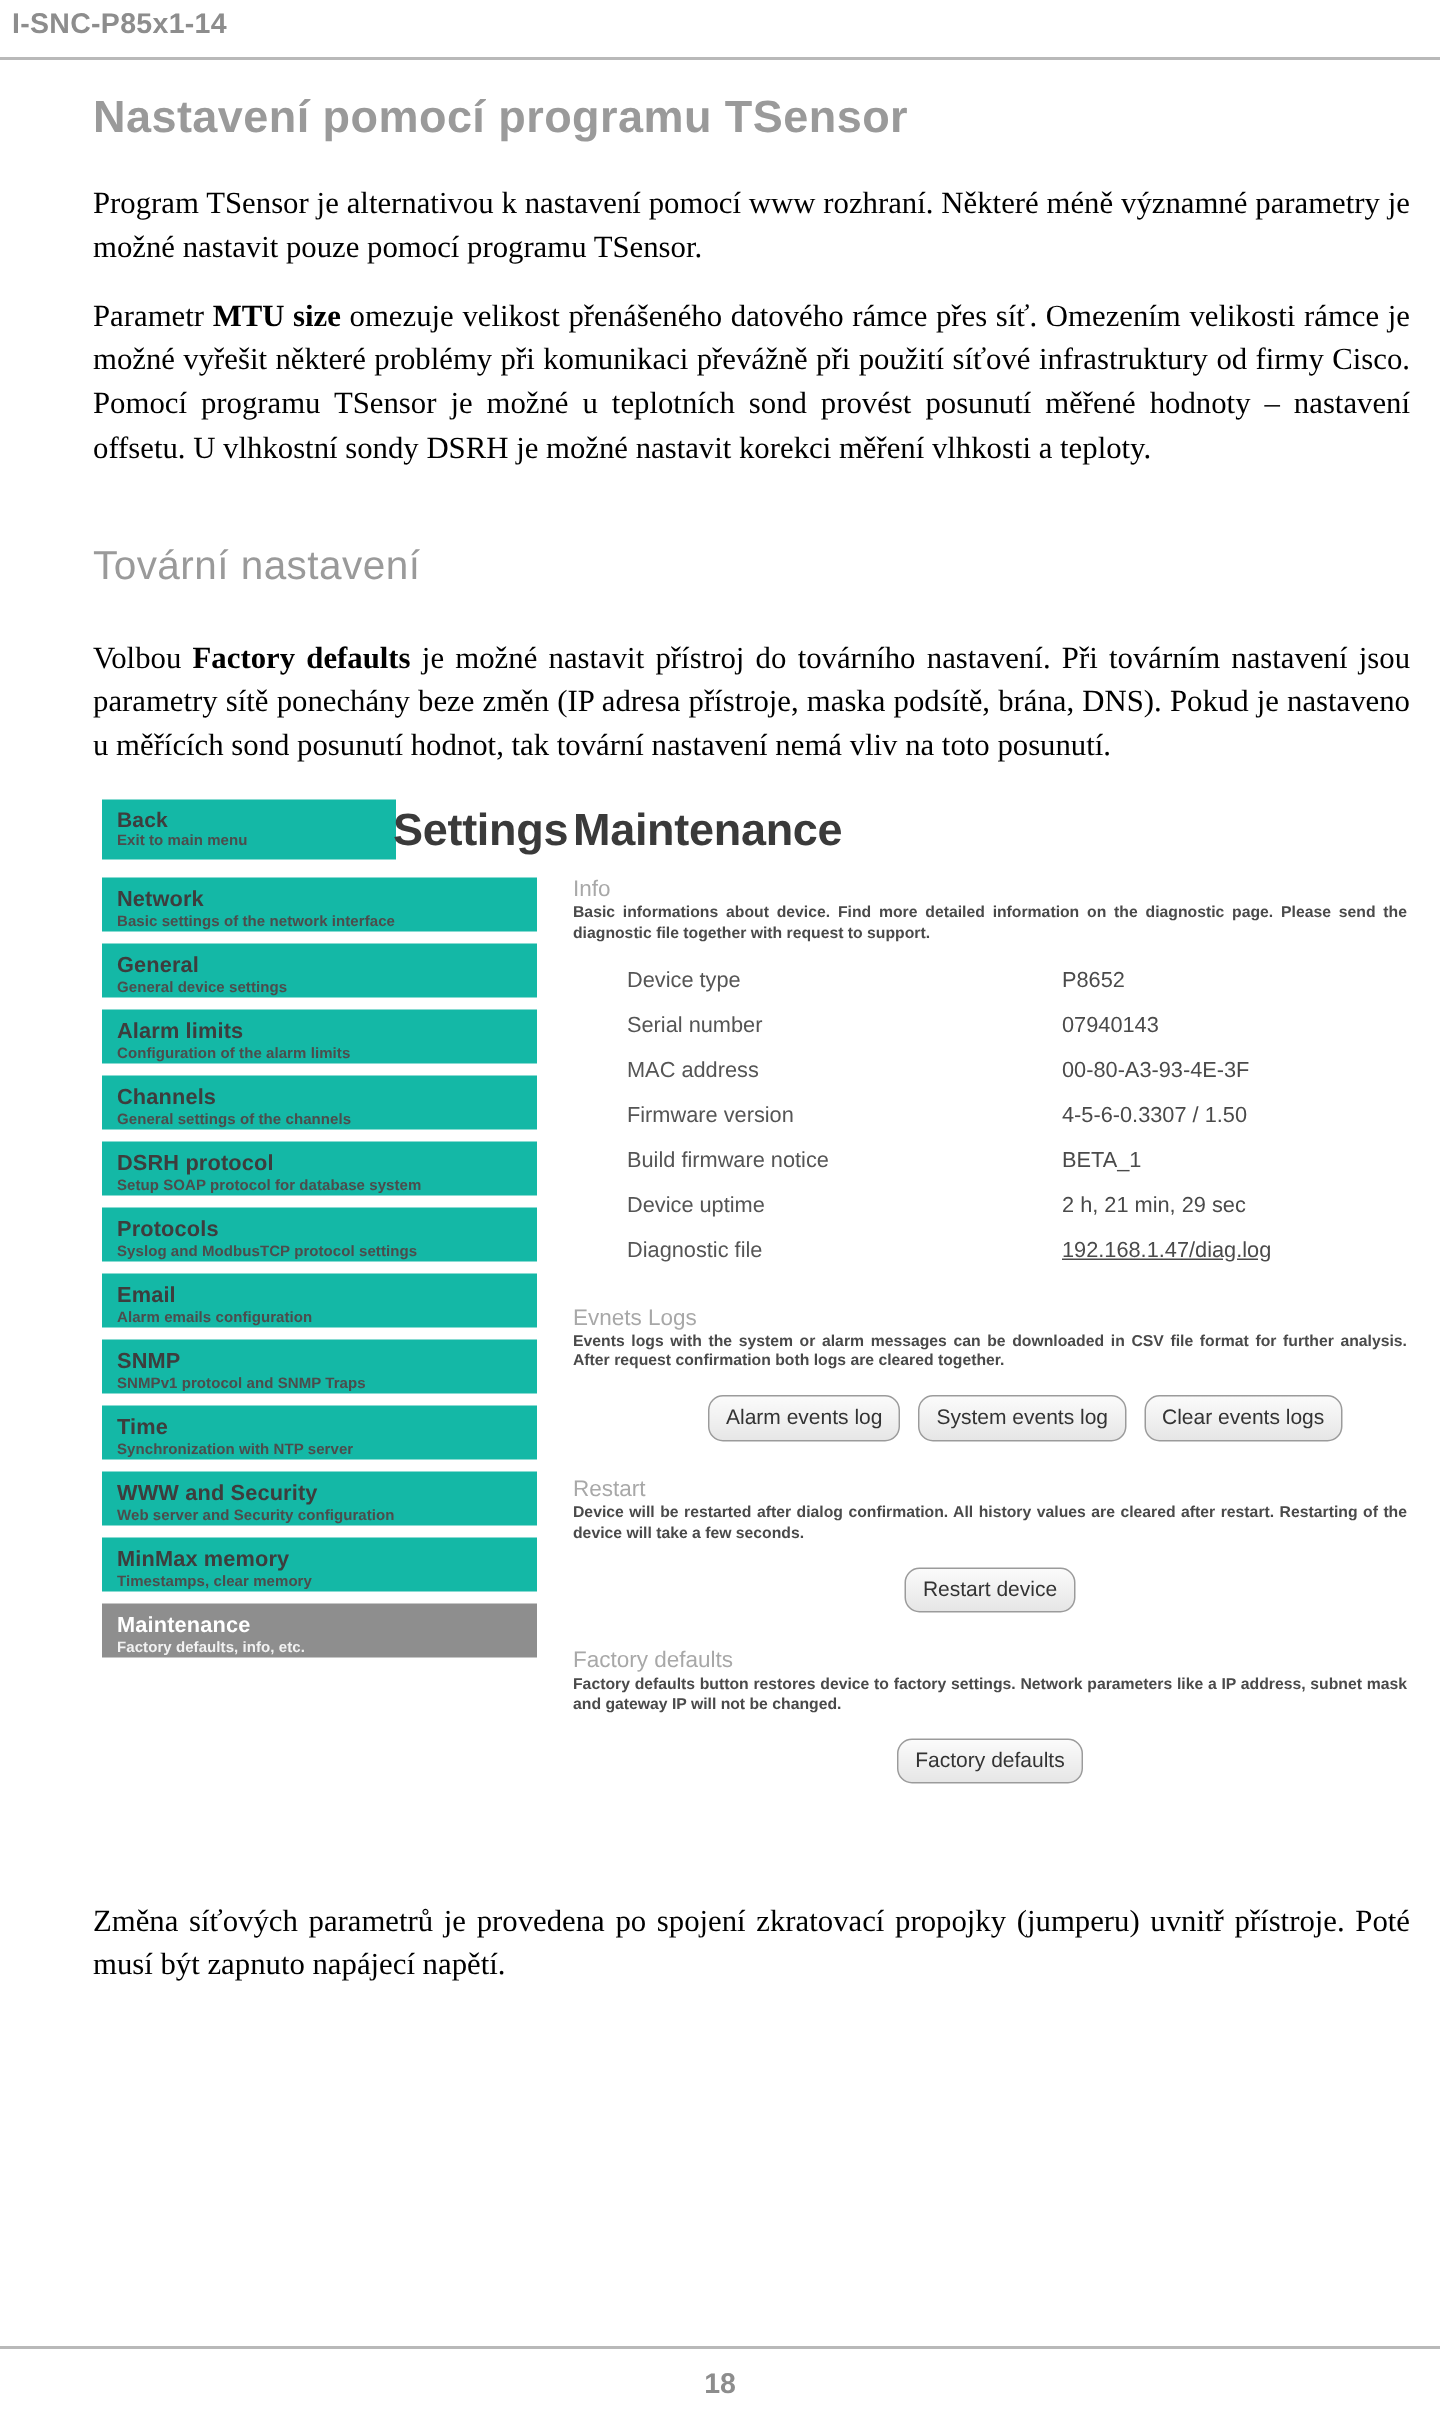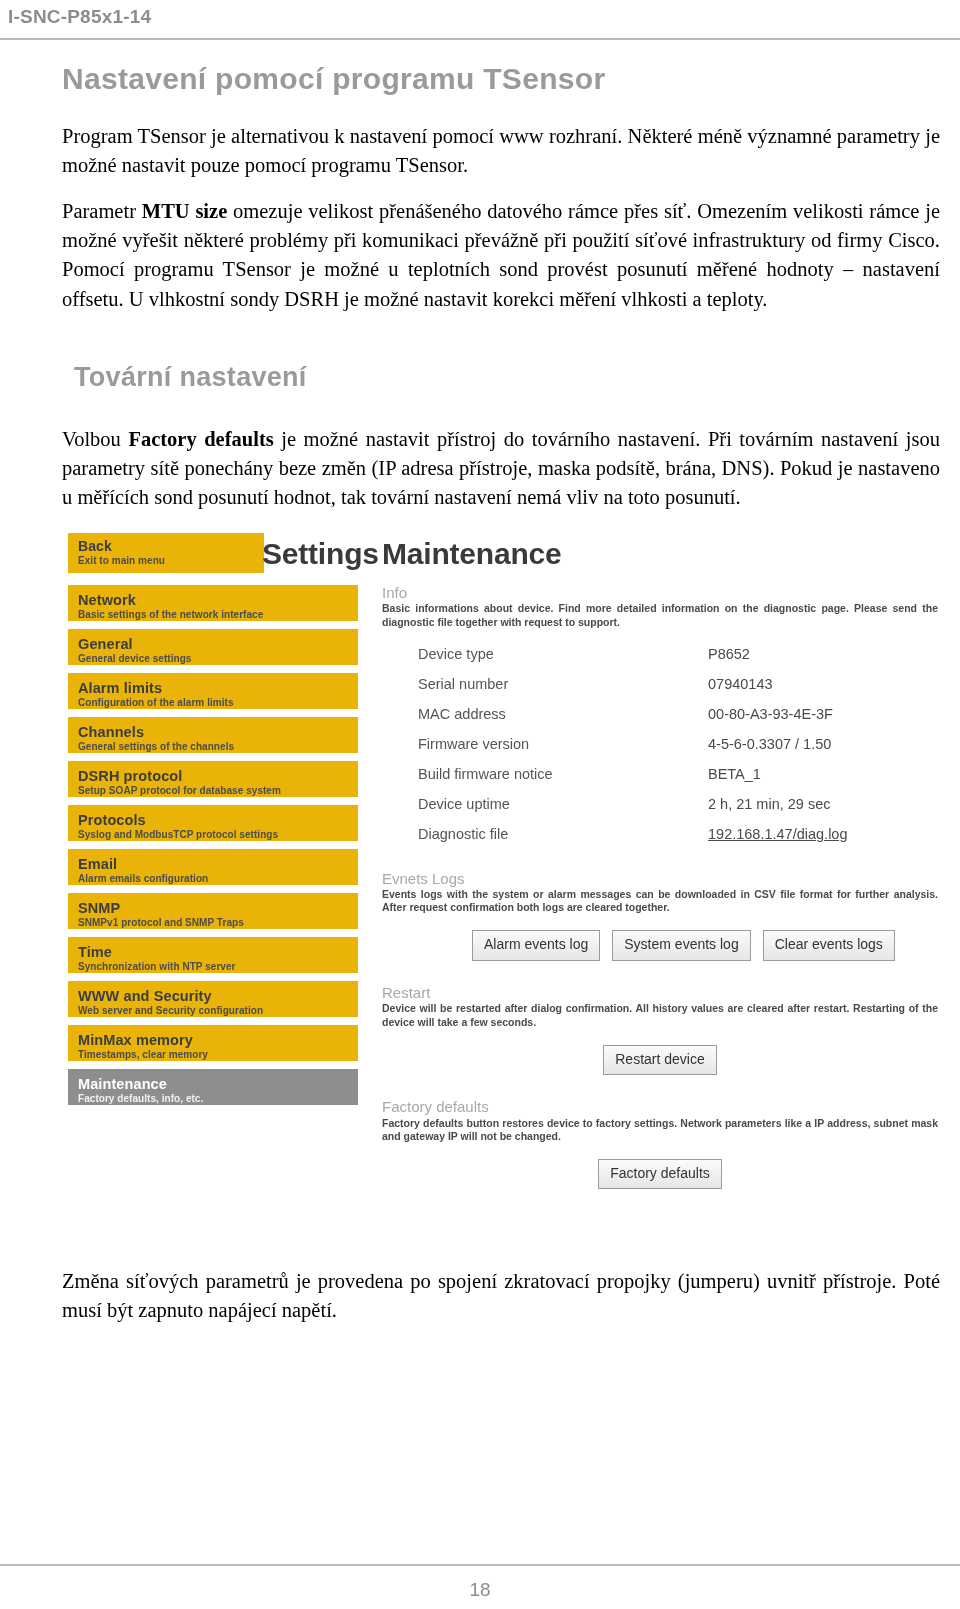"Tovární nastavení" h2.section-title-2 { font-weight: bold -> normal; margin: 48px 0 32px 12px -> 48px 0 32px 0 }
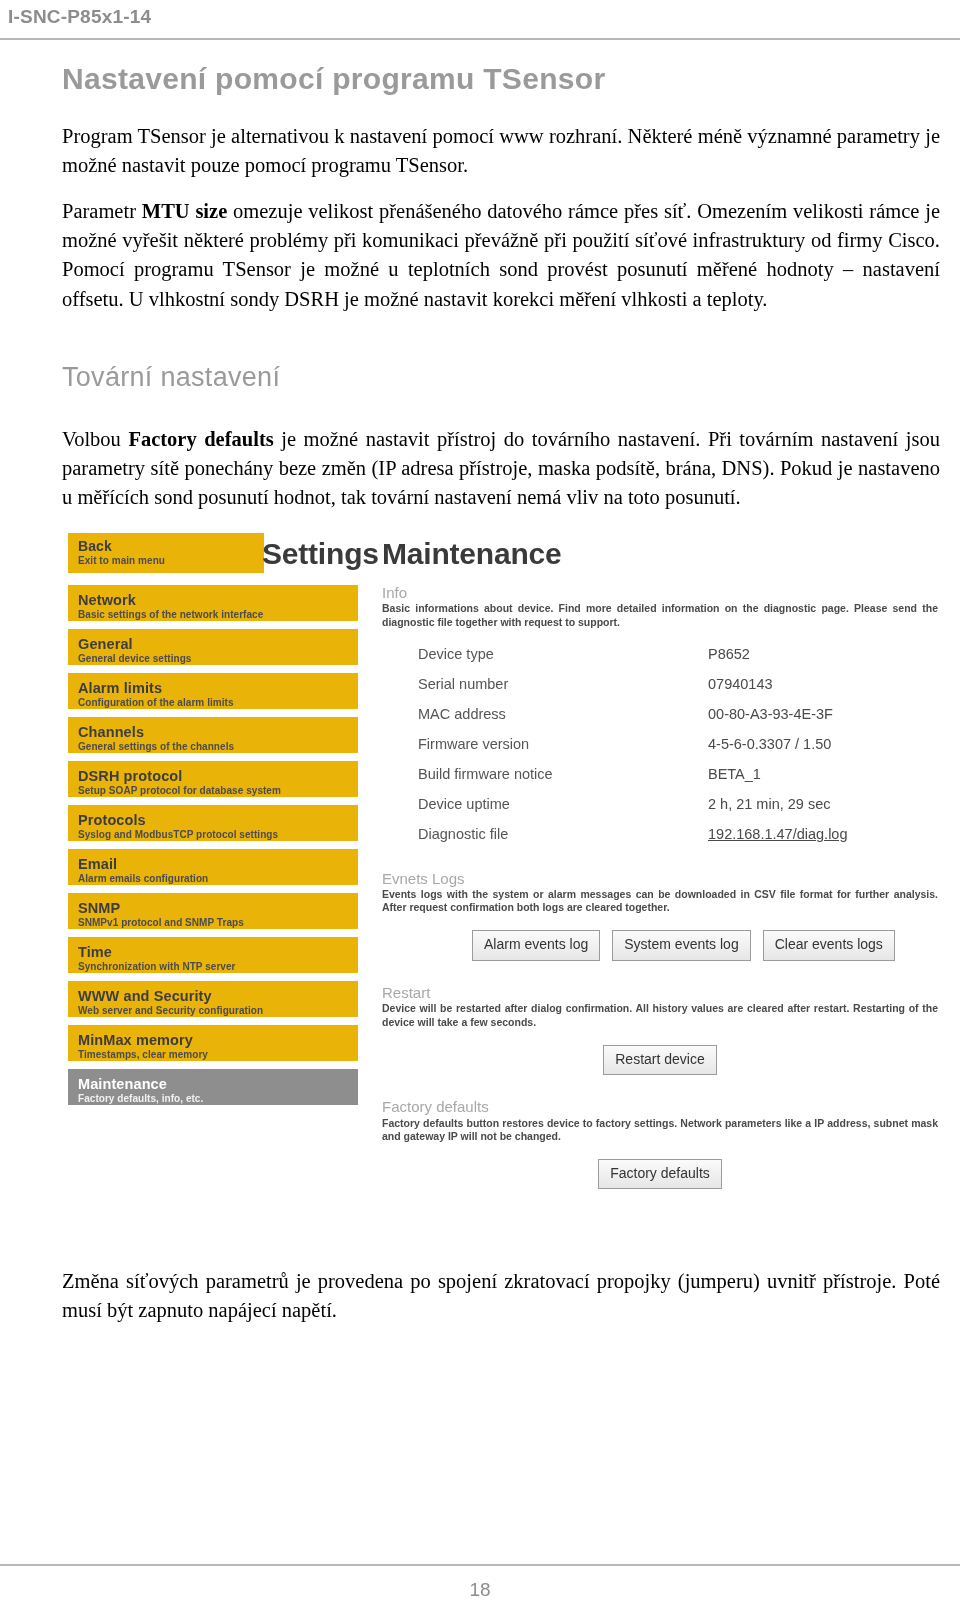"Back" .nav-tile { background: #eab308 -> #14b8a6 }
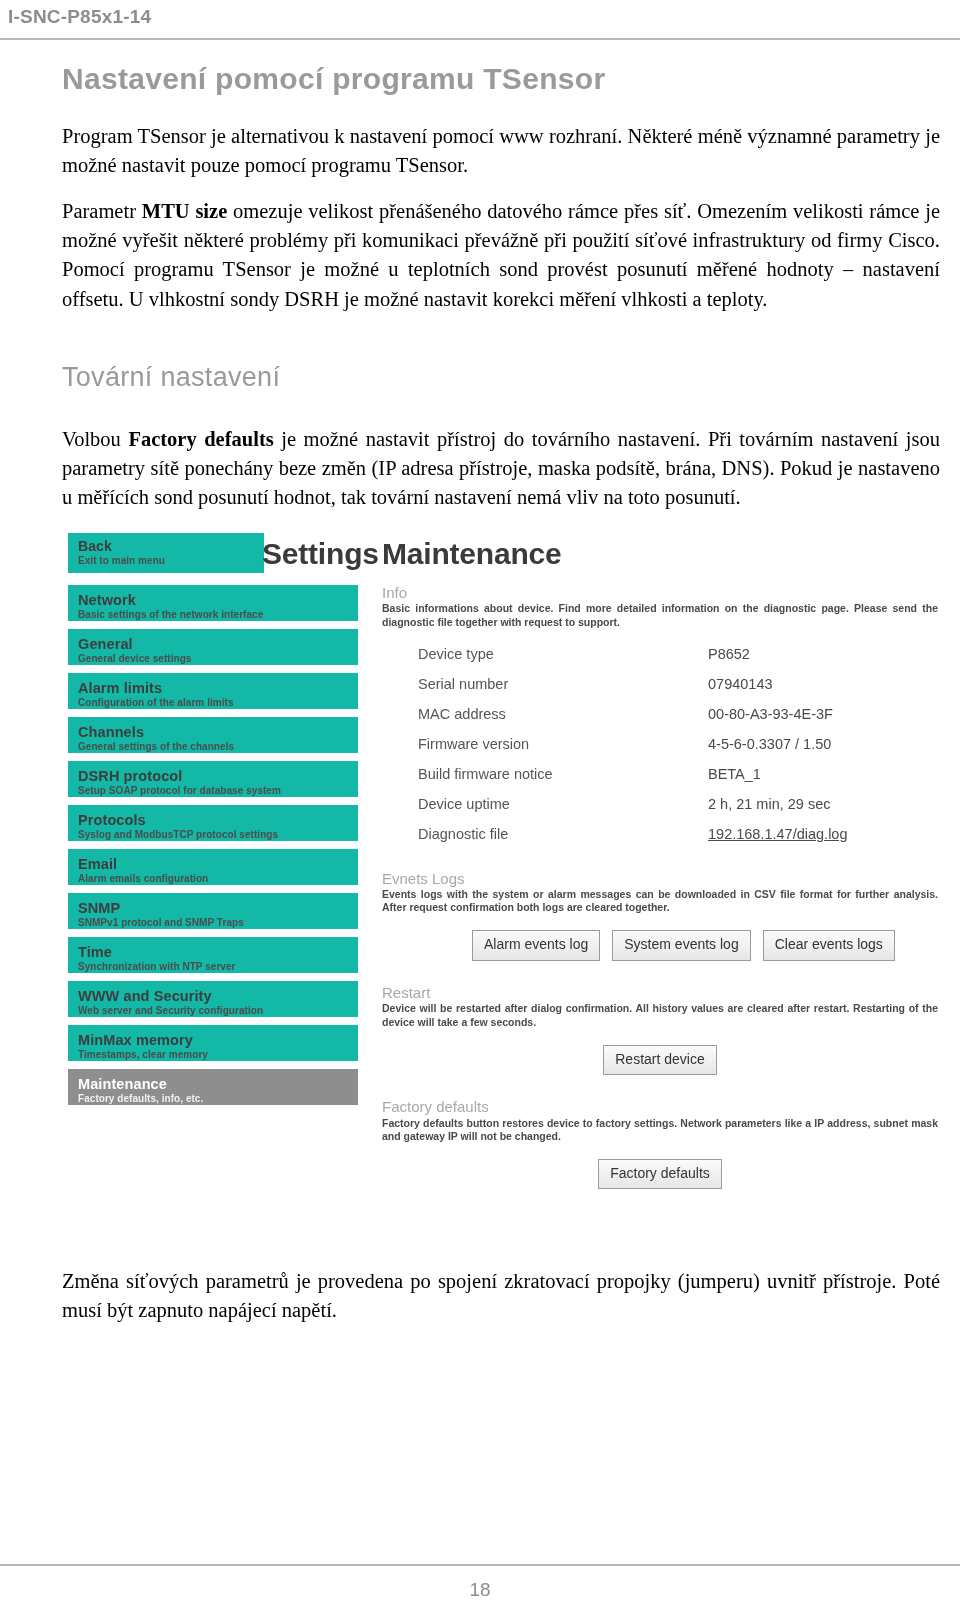"Alarm events log" .ui-btn { border-radius: 0 -> 10px }
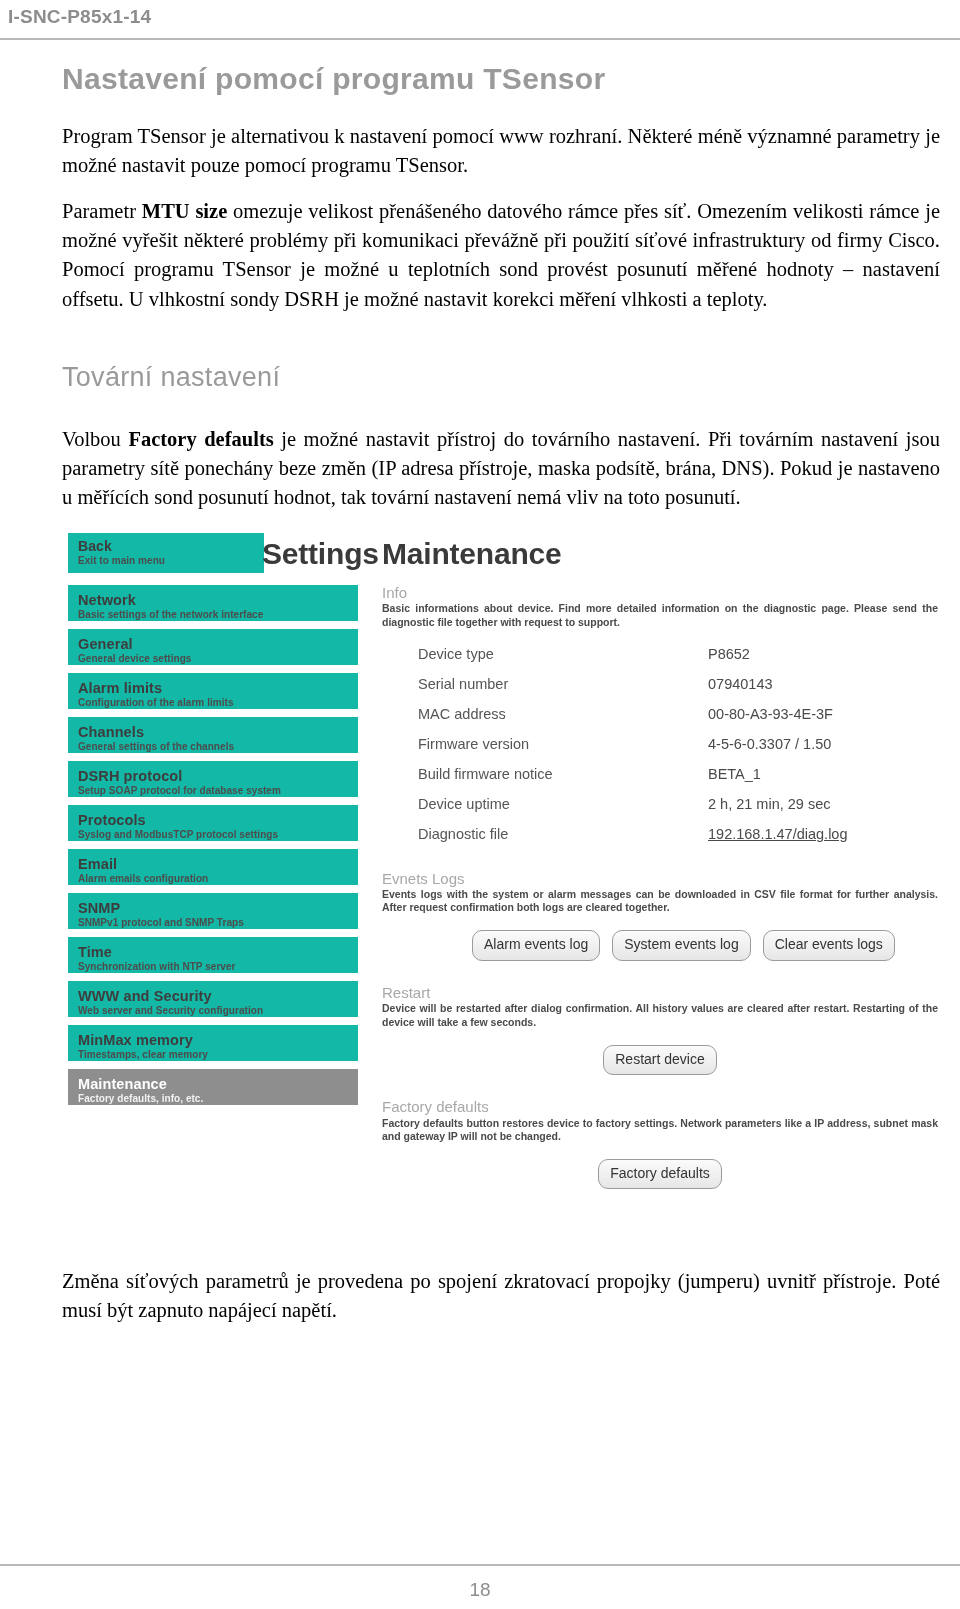"18" .page-num { font-weight: normal -> bold }
